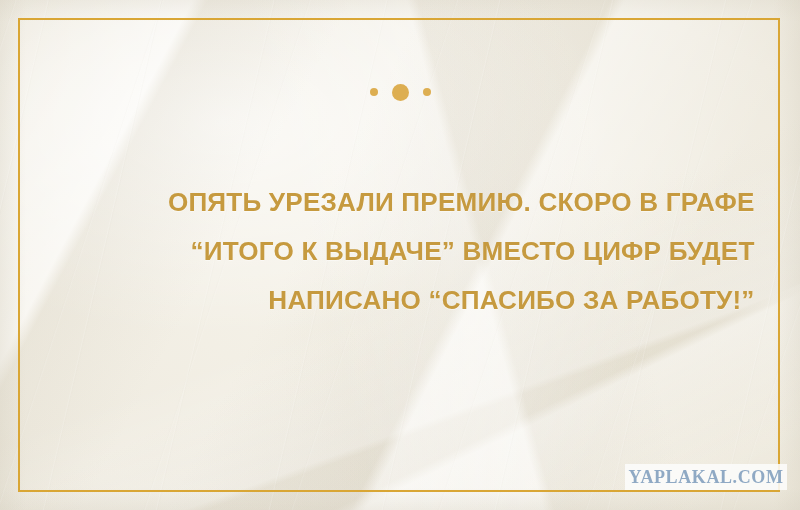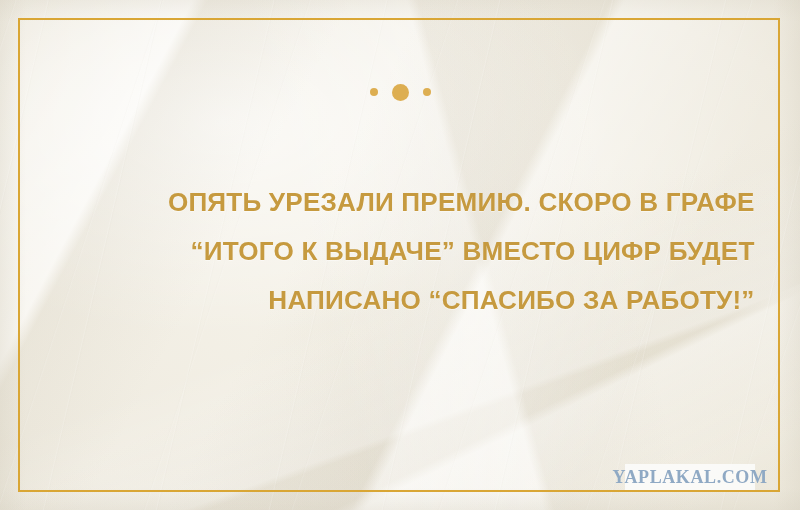"YAPLAKAL.COM" #yaplakal-watermark { width: 130px -> 162px }
